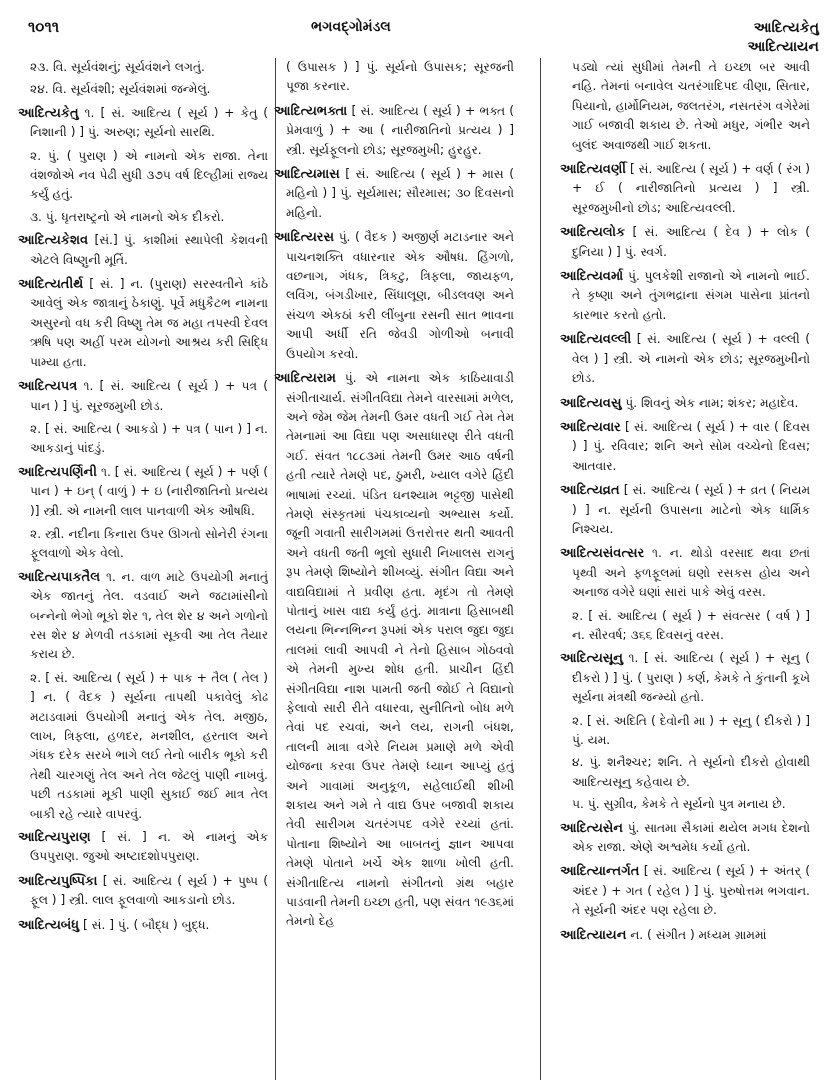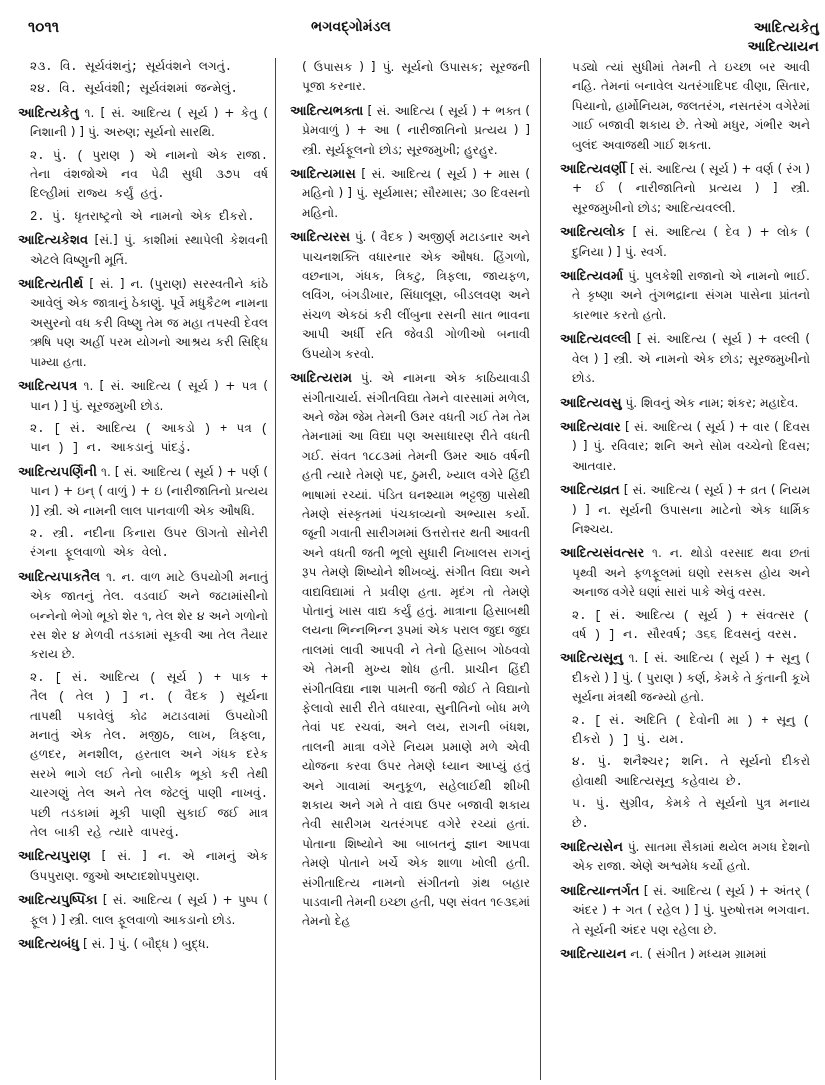"૨૩. વિ. સૂર્યવંશનું; સૂર્યવંશને લગતું." .sub { font-family: Liberation Mono, monospace -> none }
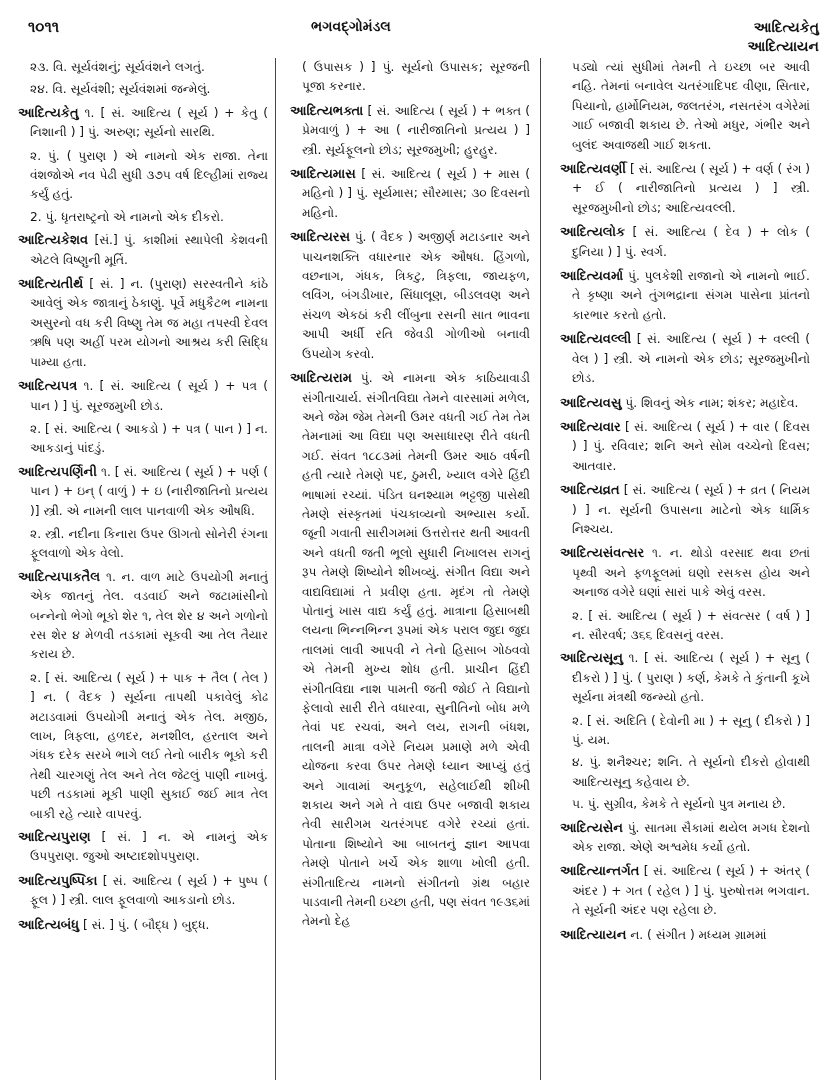"( ઉપાસક ) ] પું." .col2 { left: 290px -> 274px }
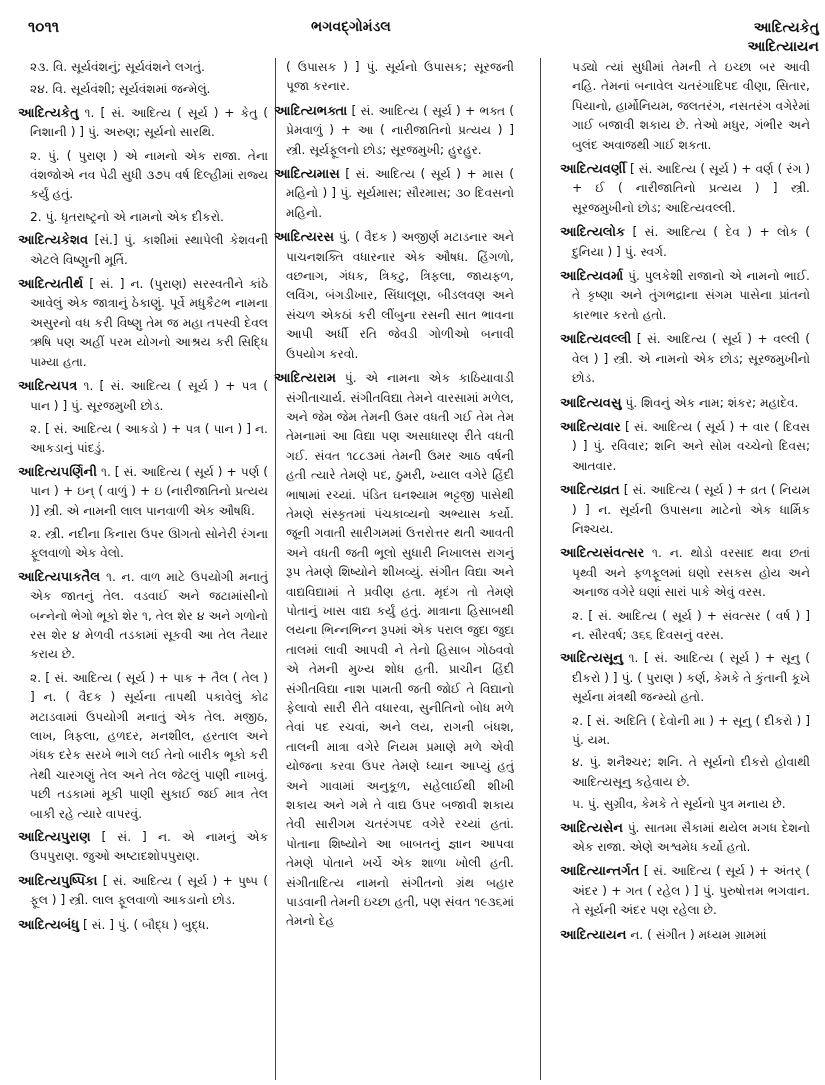"2. પું. ધૃતરાષ્ટ્રનો એ નામનો" p.sub { text: 2 -> ૩ }
